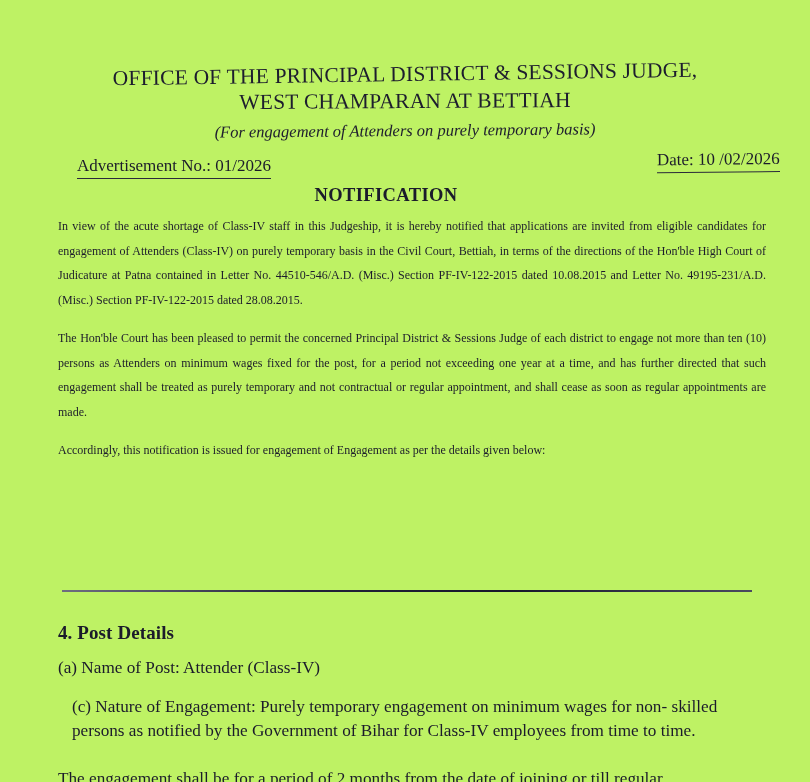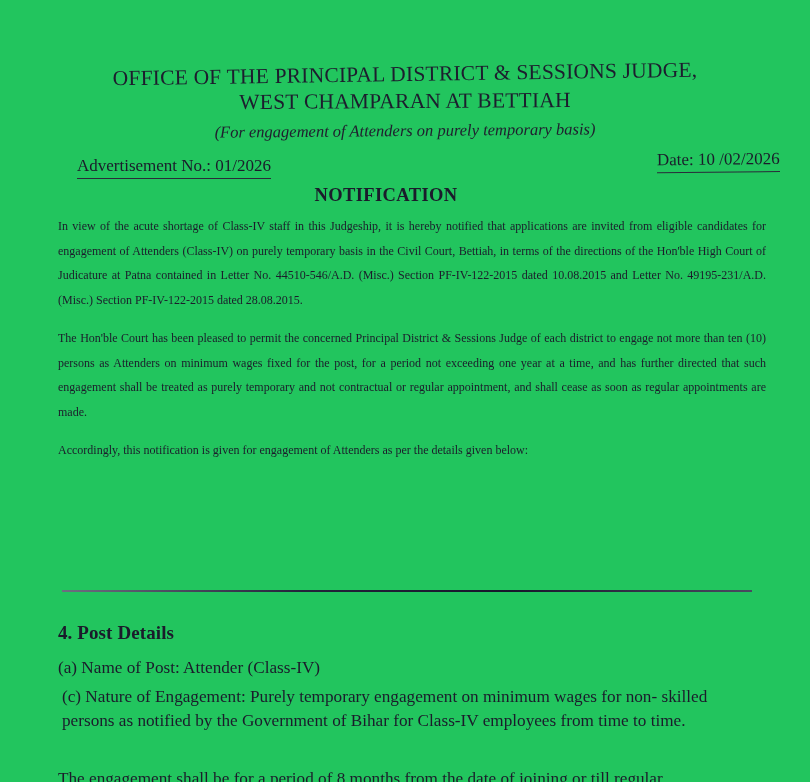"OFFICE OF THE PRINCIPAL DISTRICT" .page { background: #22c55e -> #bef264 }
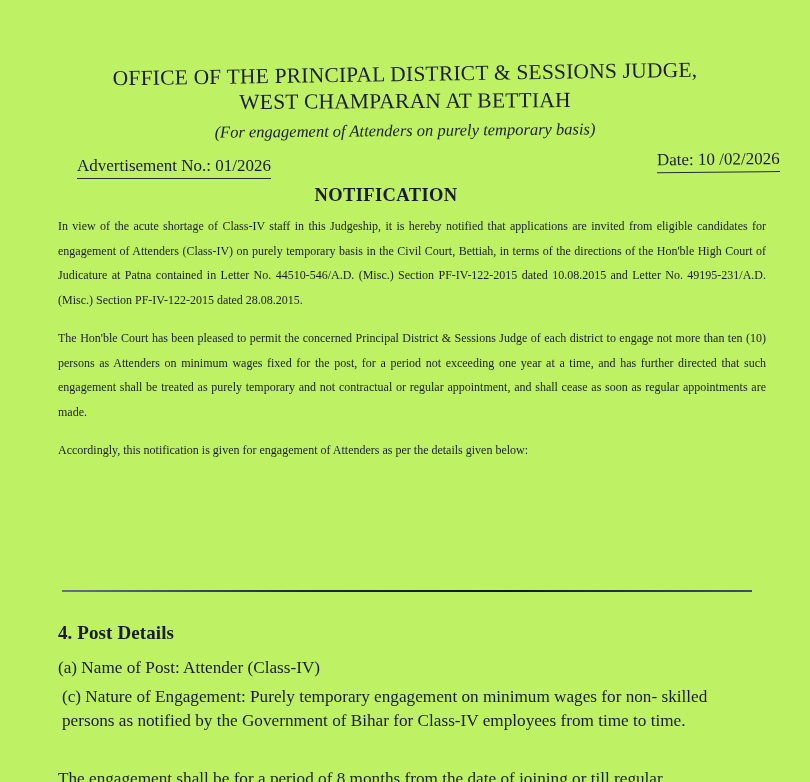"Accordingly, this notification is given" p.para { text: given for engagement of Attenders -> issued for engagement of Engagement }
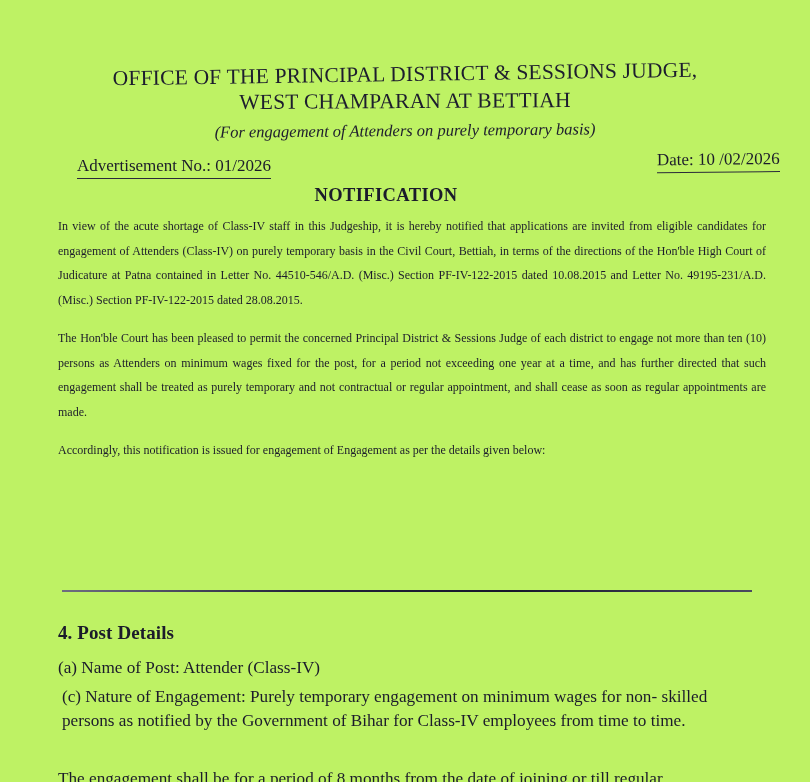"(c) Nature of Engagement: Purely" .detail-block { margin: 4px -> 14px }
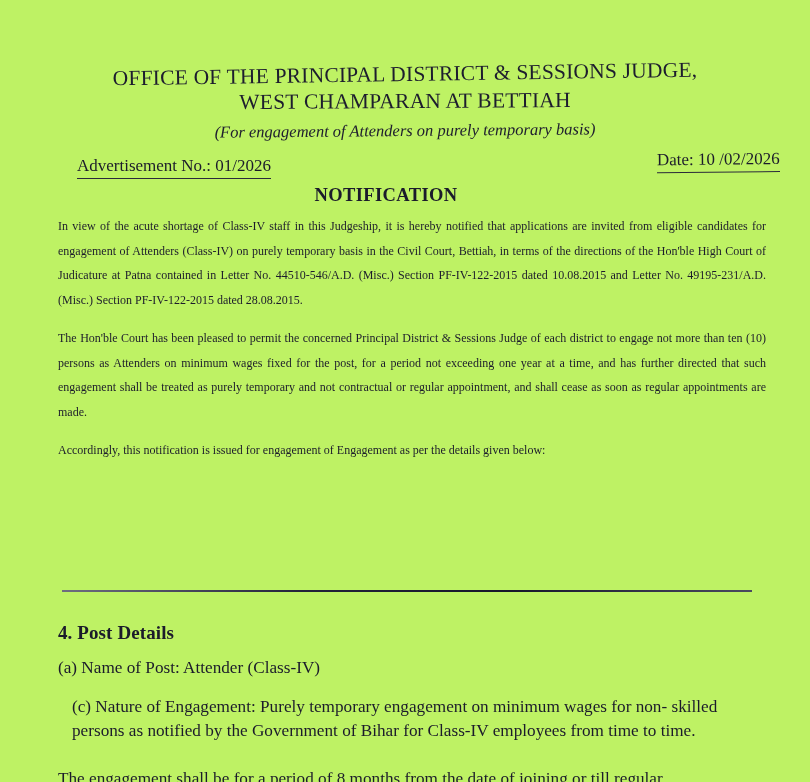"The engagement shall be for" div.clipped-para { text: 8 -> 2 }
